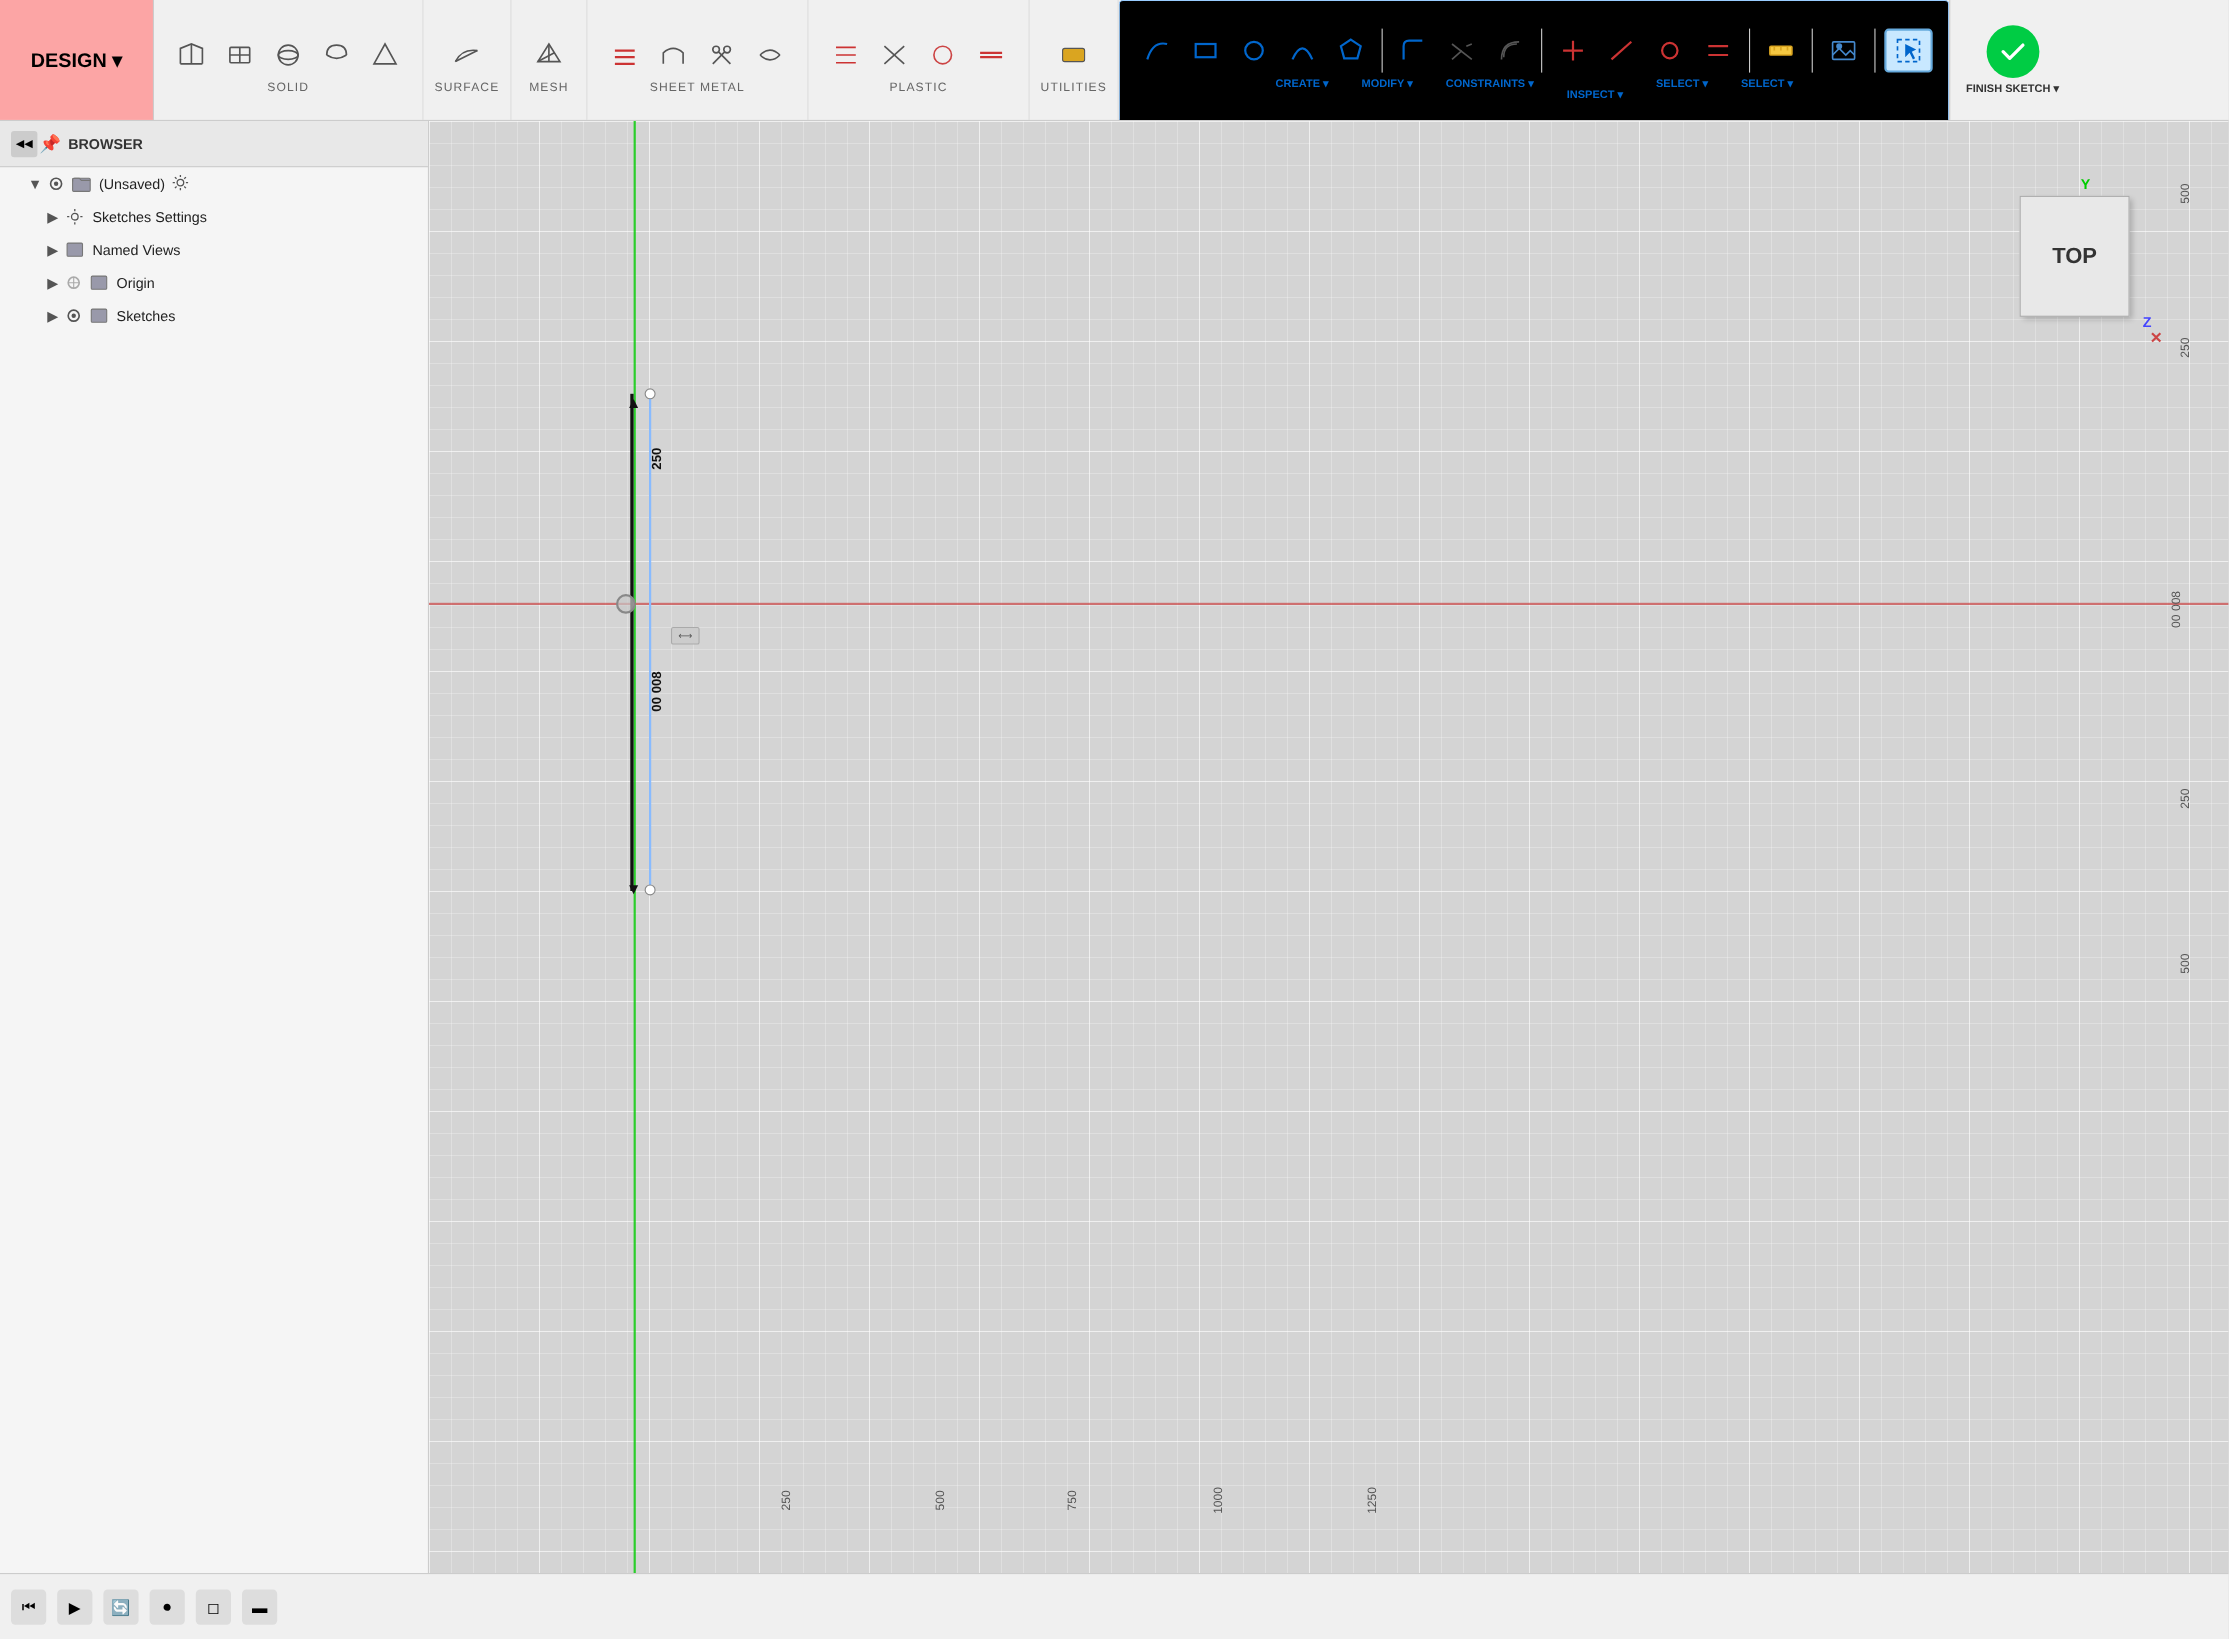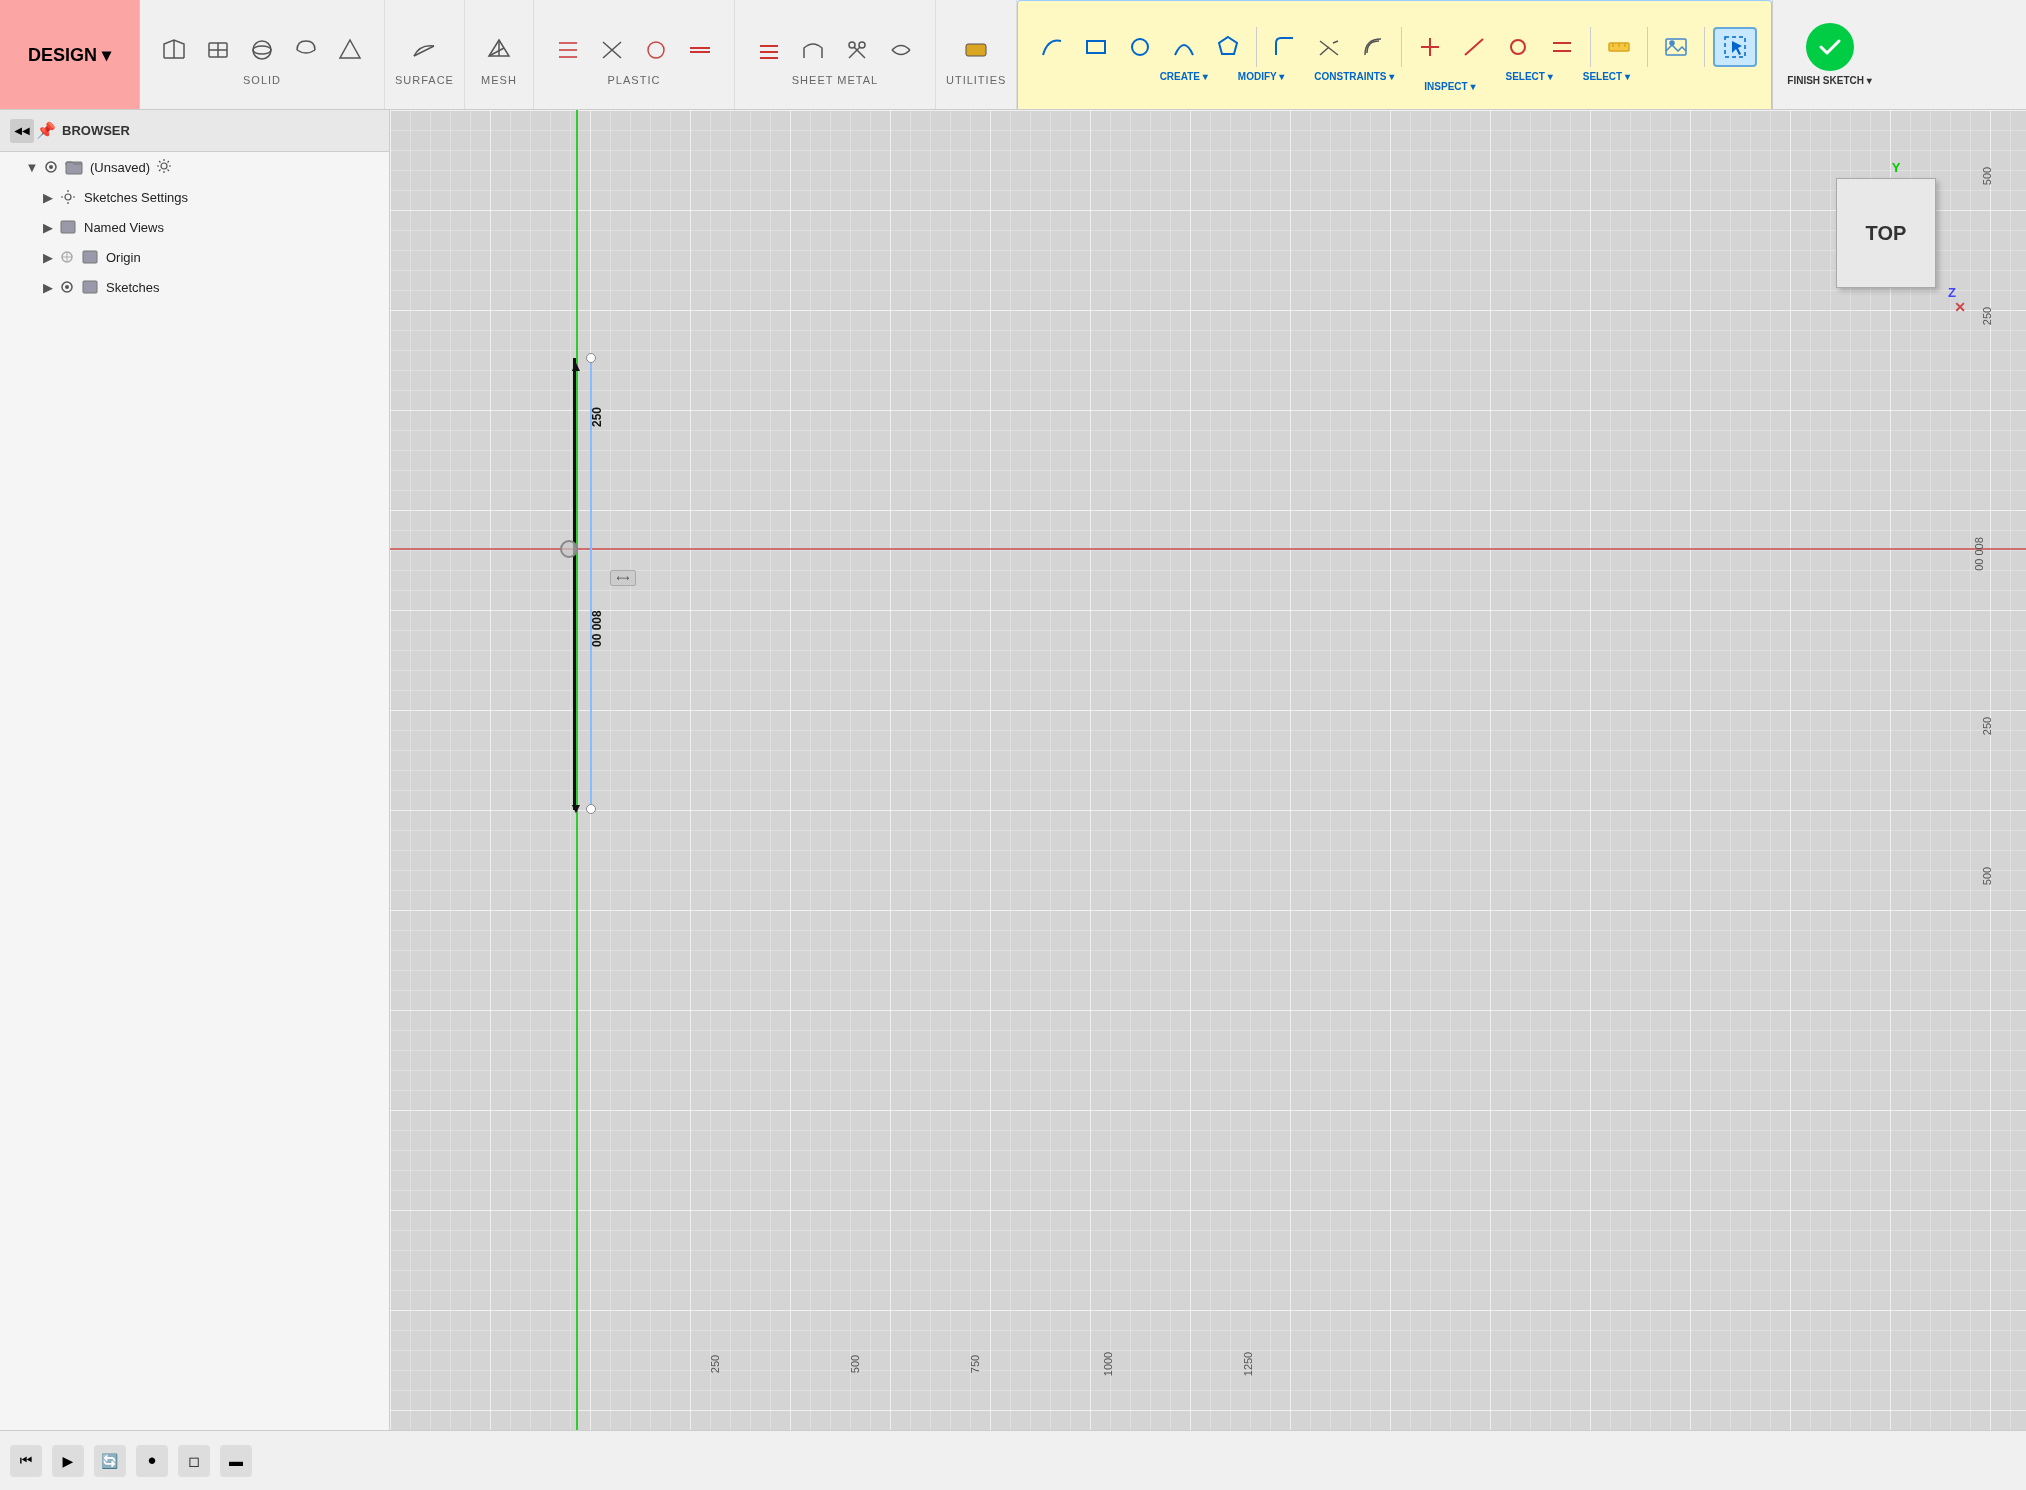"PLASTIC" div.toolbar-section { order: before "SHEET METAL" -> after "SHEET METAL" }
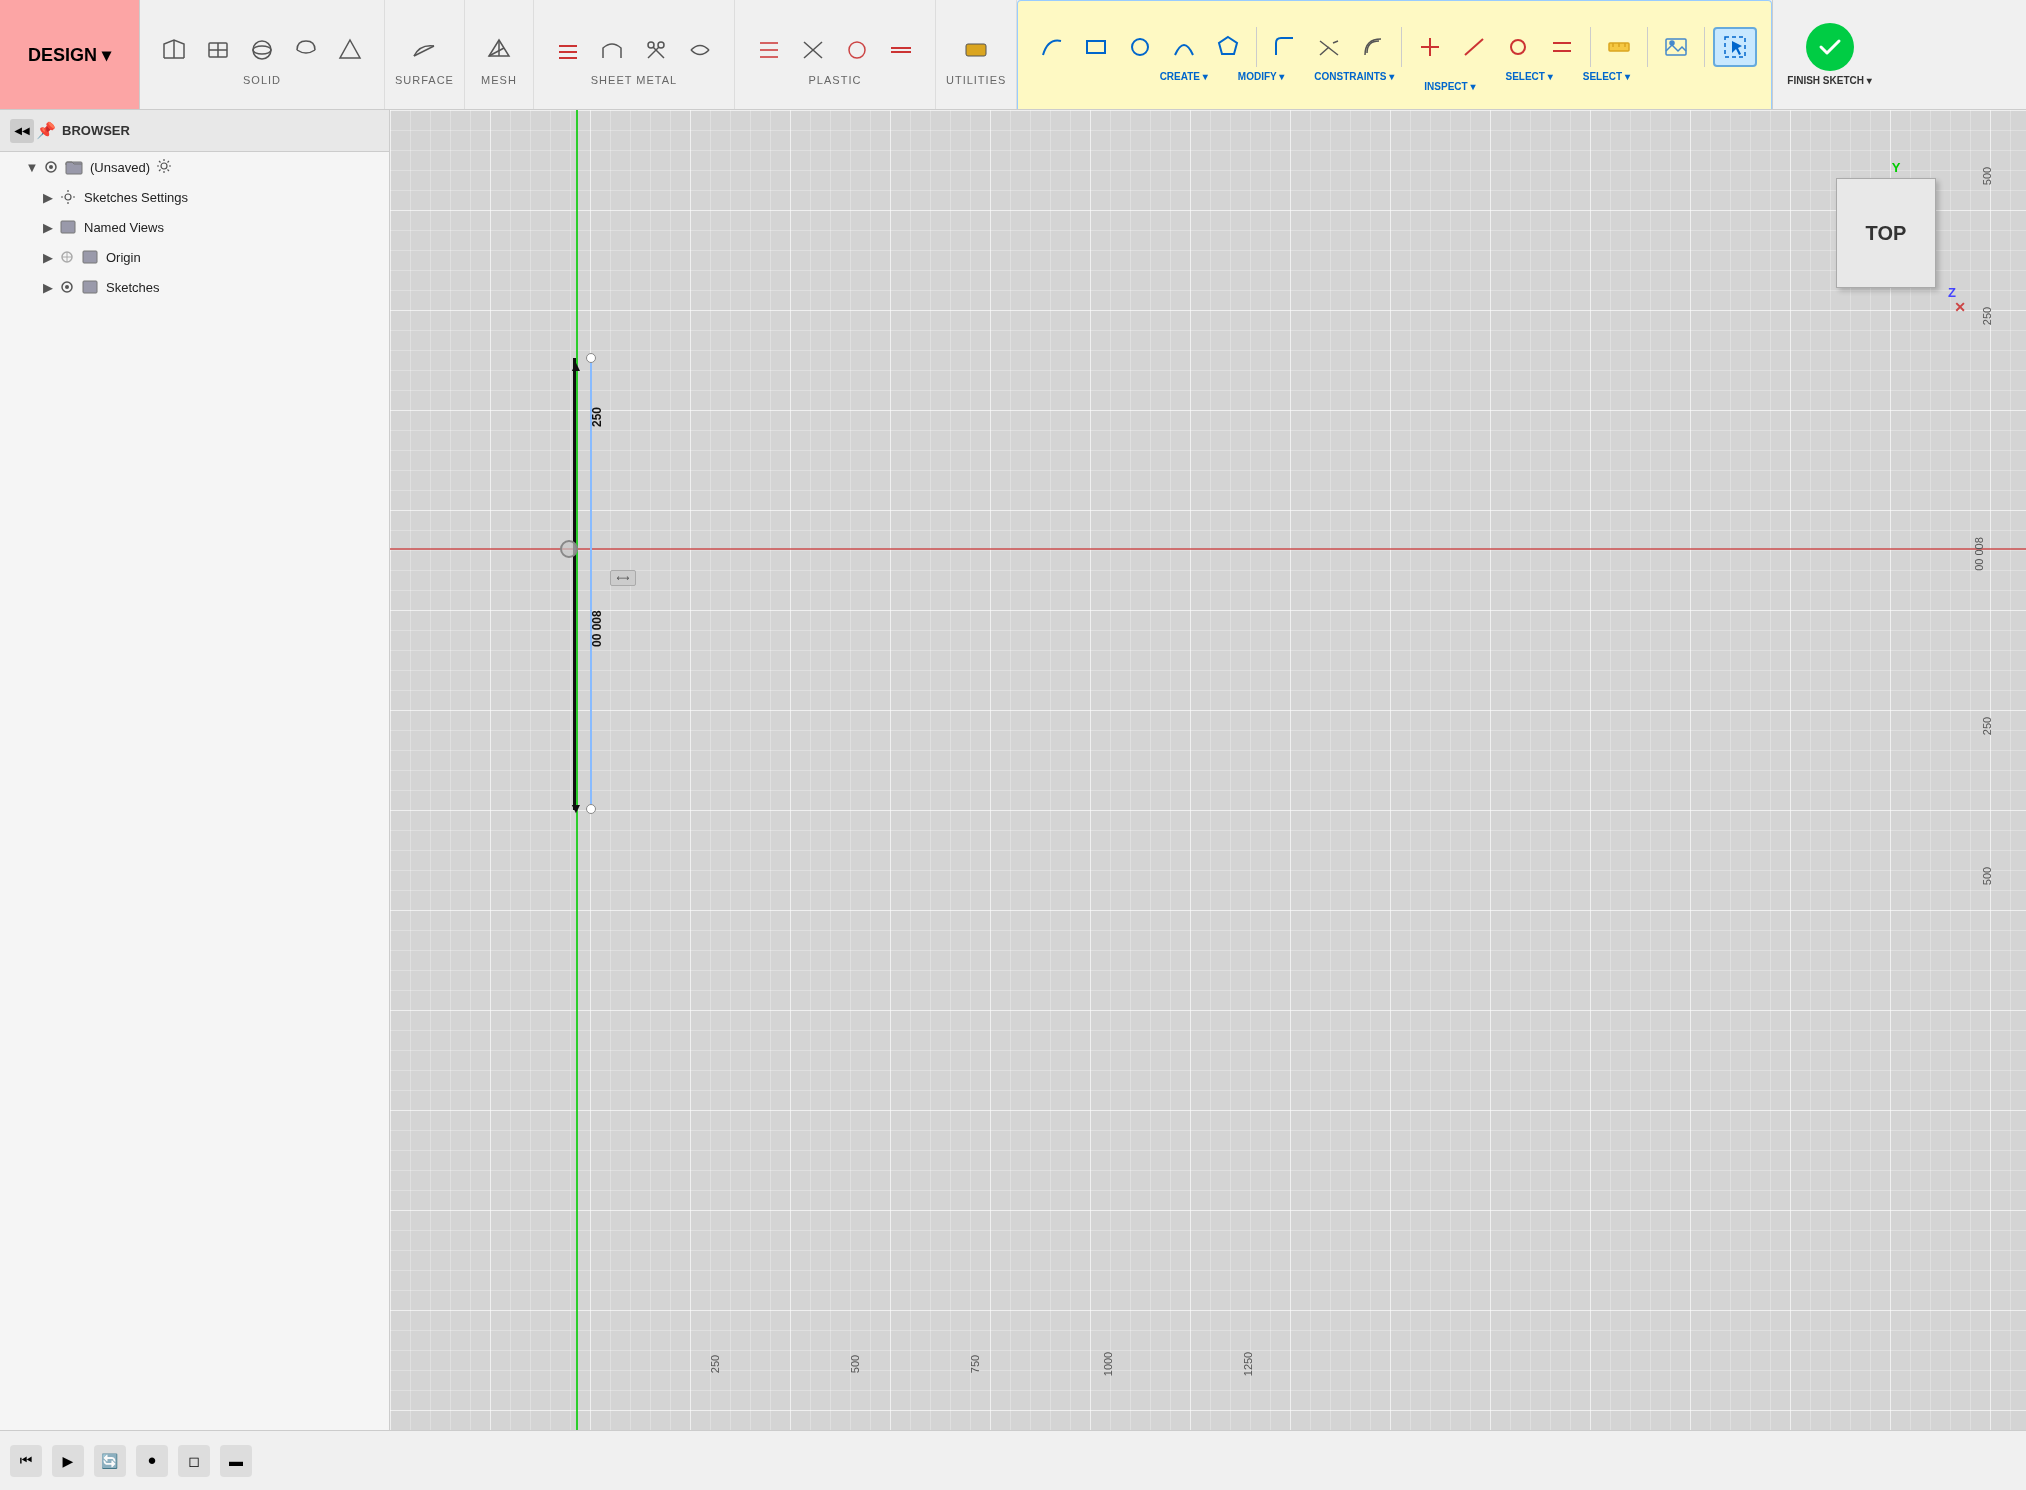"CREATE ▾" .sketch-section { background: #fef9c3 -> #000000 }
